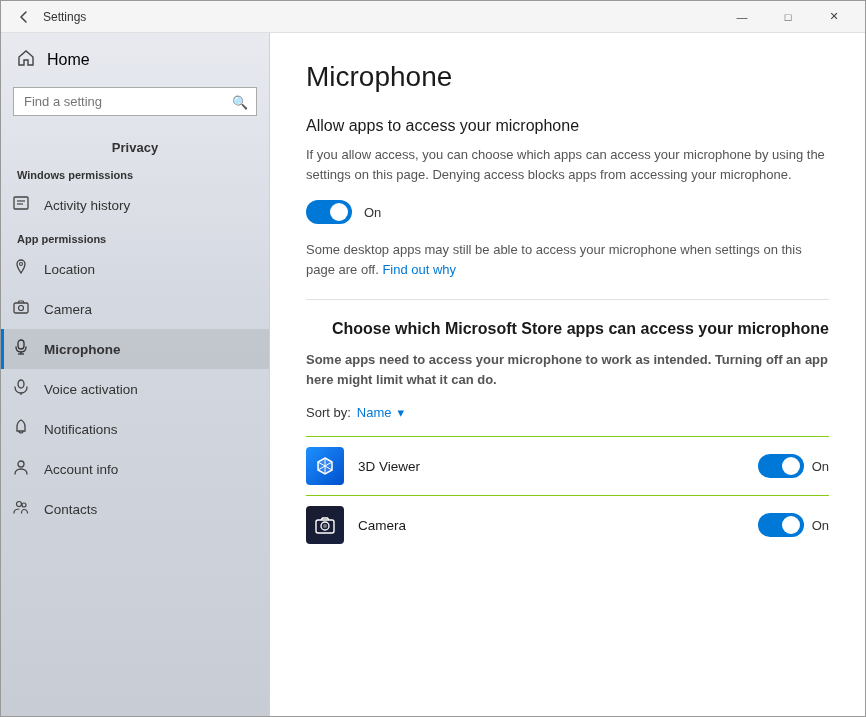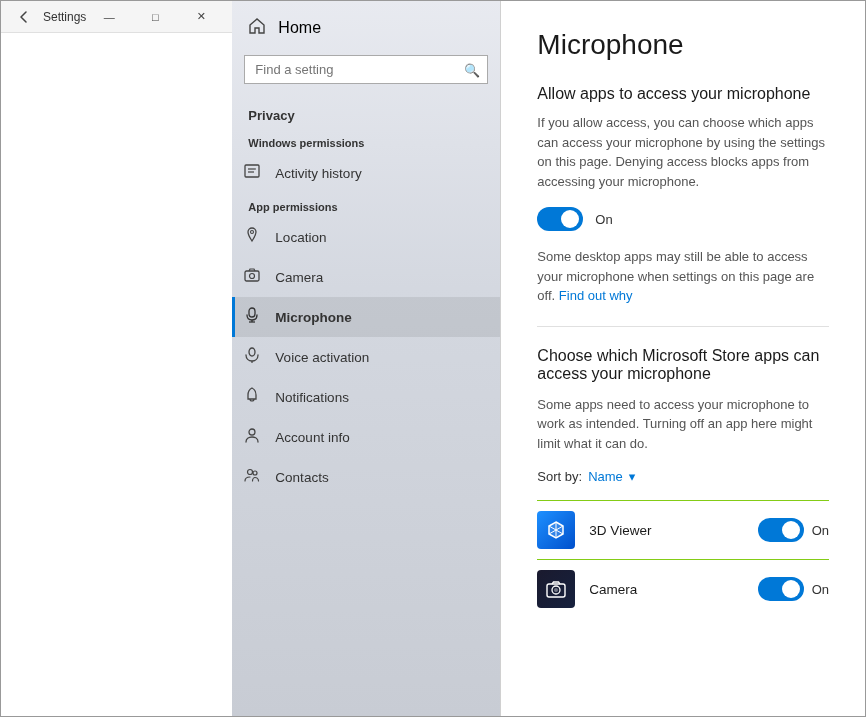"Settings" .window { flex-direction: row -> column }
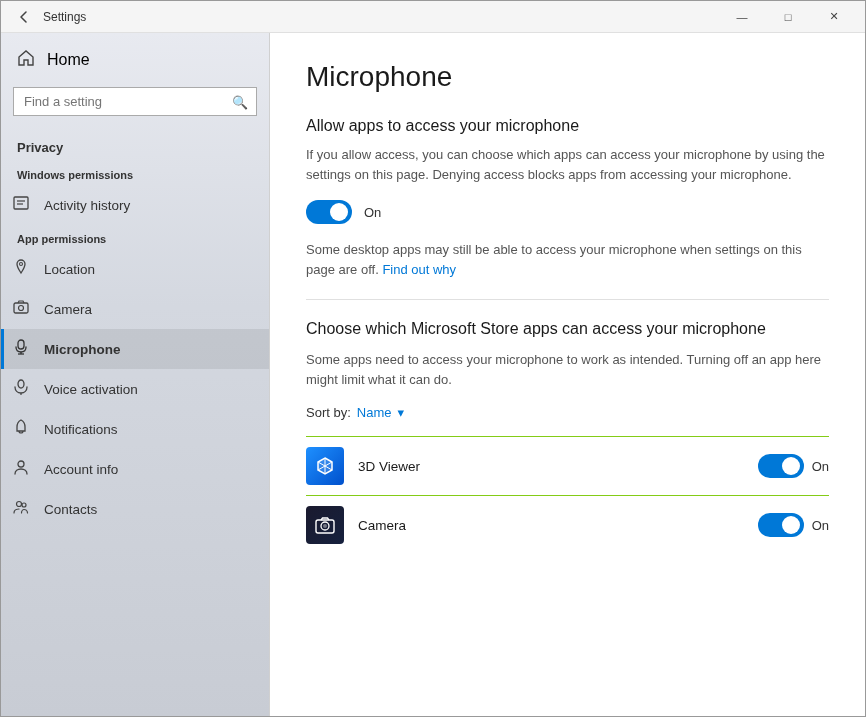"Privacy" .privacy-label { text-align: none -> center }
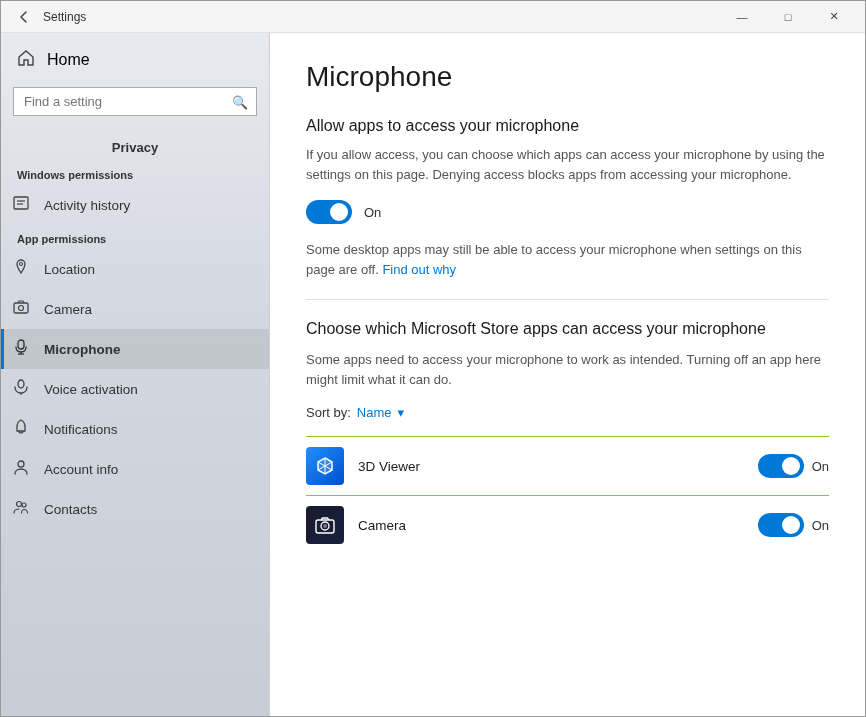"Choose which Microsoft Store apps" .section-title2 { font-weight: 400 -> 700; text-align: none -> right }
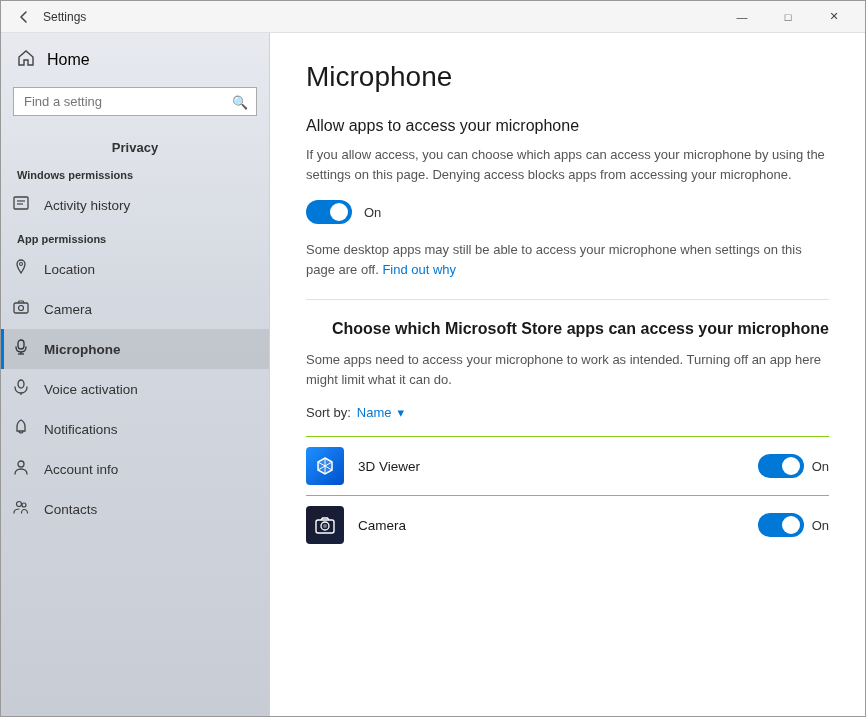"Some apps need to access" .description2 { font-weight: none -> bold }
